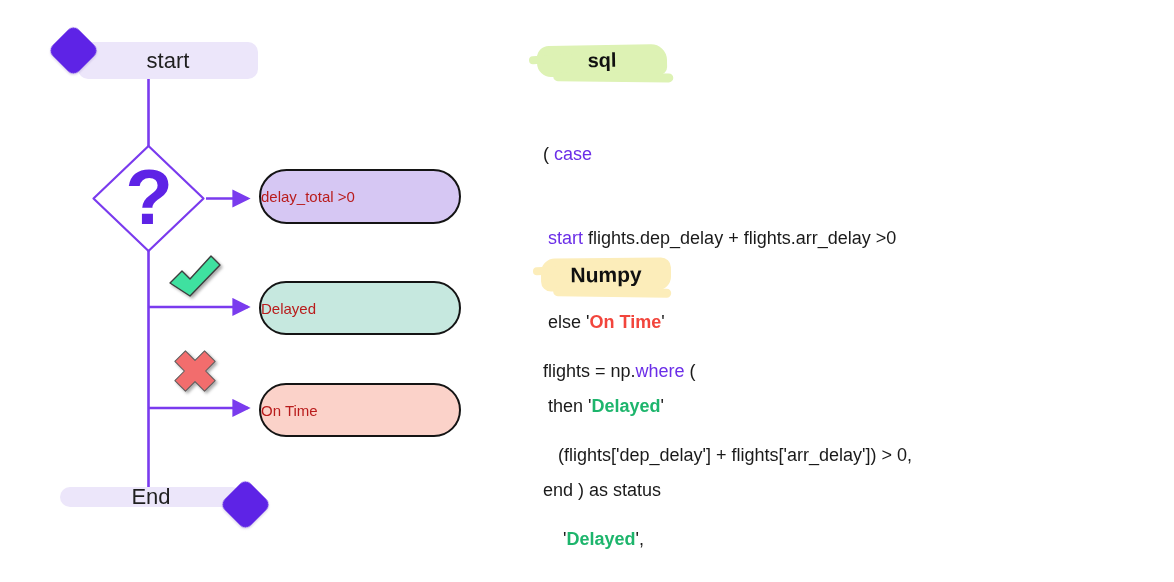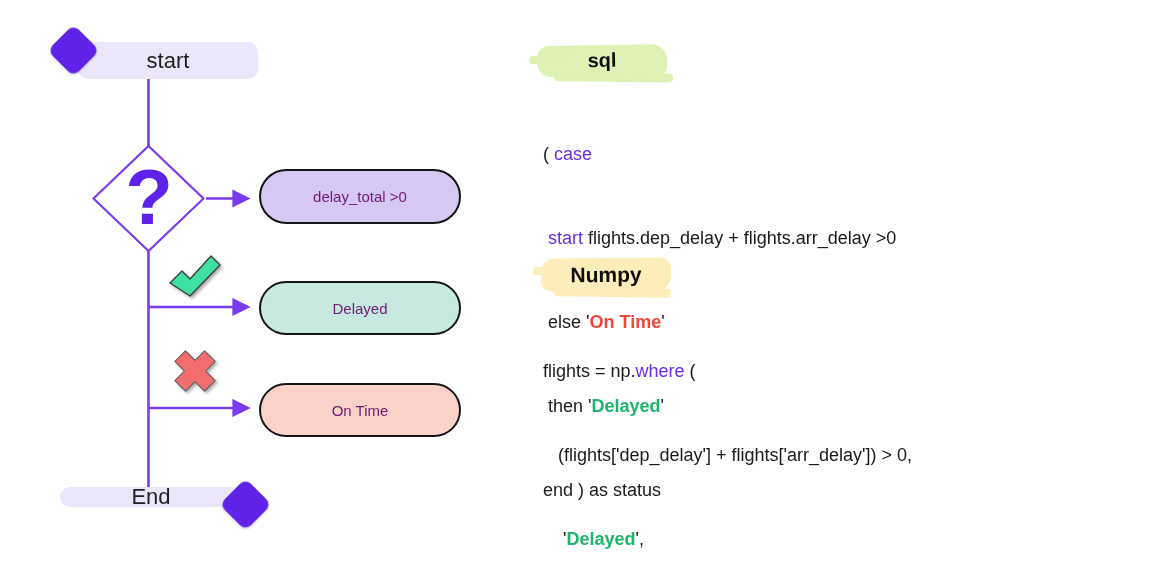"delay_total >0" .pill { color: #701a75 -> #b91c1c; justify-content: center -> flex-start }
